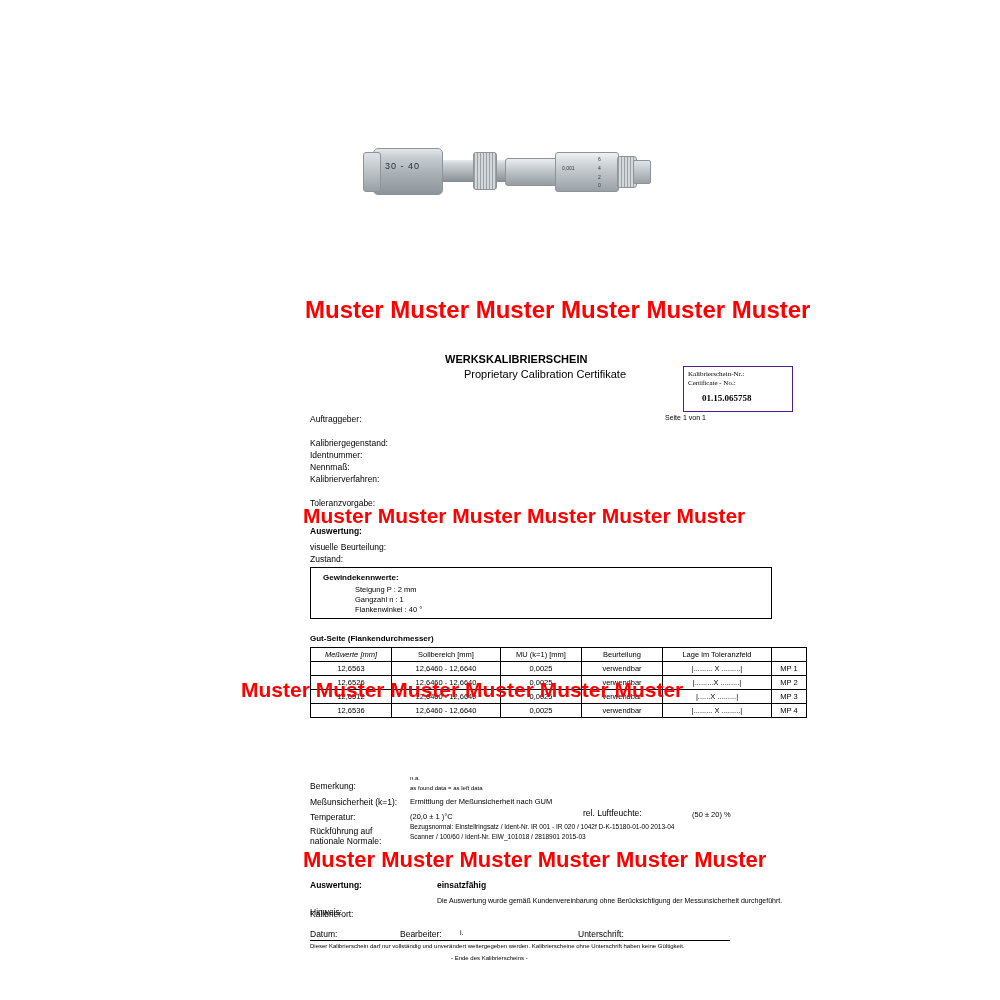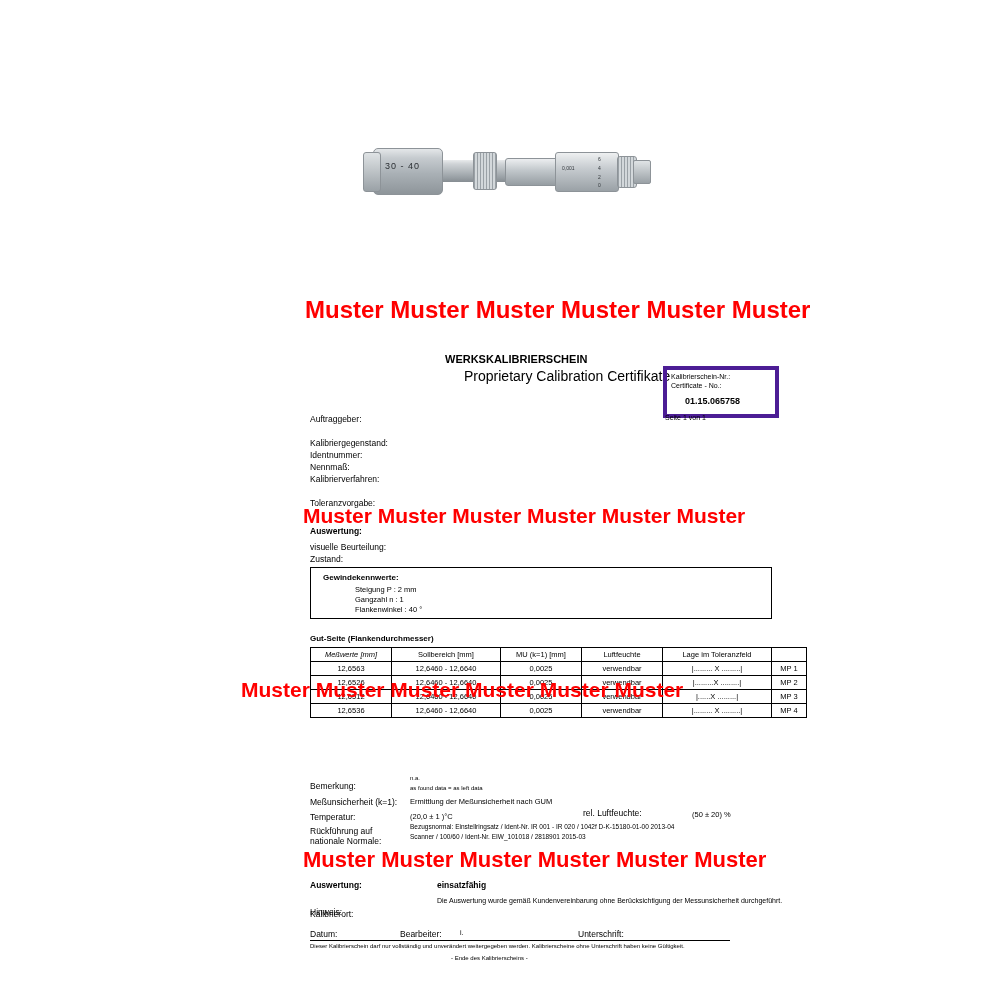"Proprietary Calibration Certifikate" .subtitle { font-size: 14px -> 11px }
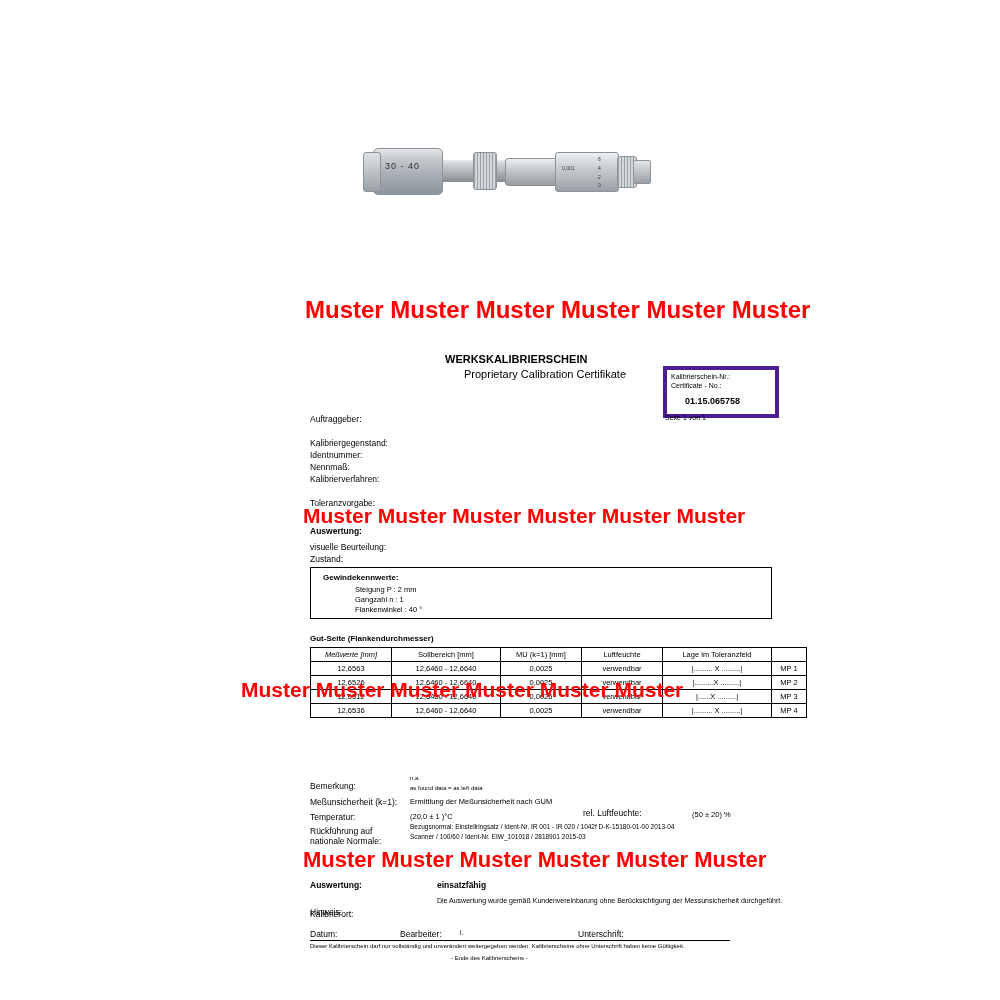"01.15.065758" .certbox { border: 4px solid #4c1d95 -> 1px solid #4c1d95; font-family: none -> Liberation Serif, serif; left: 663px -> 683px }
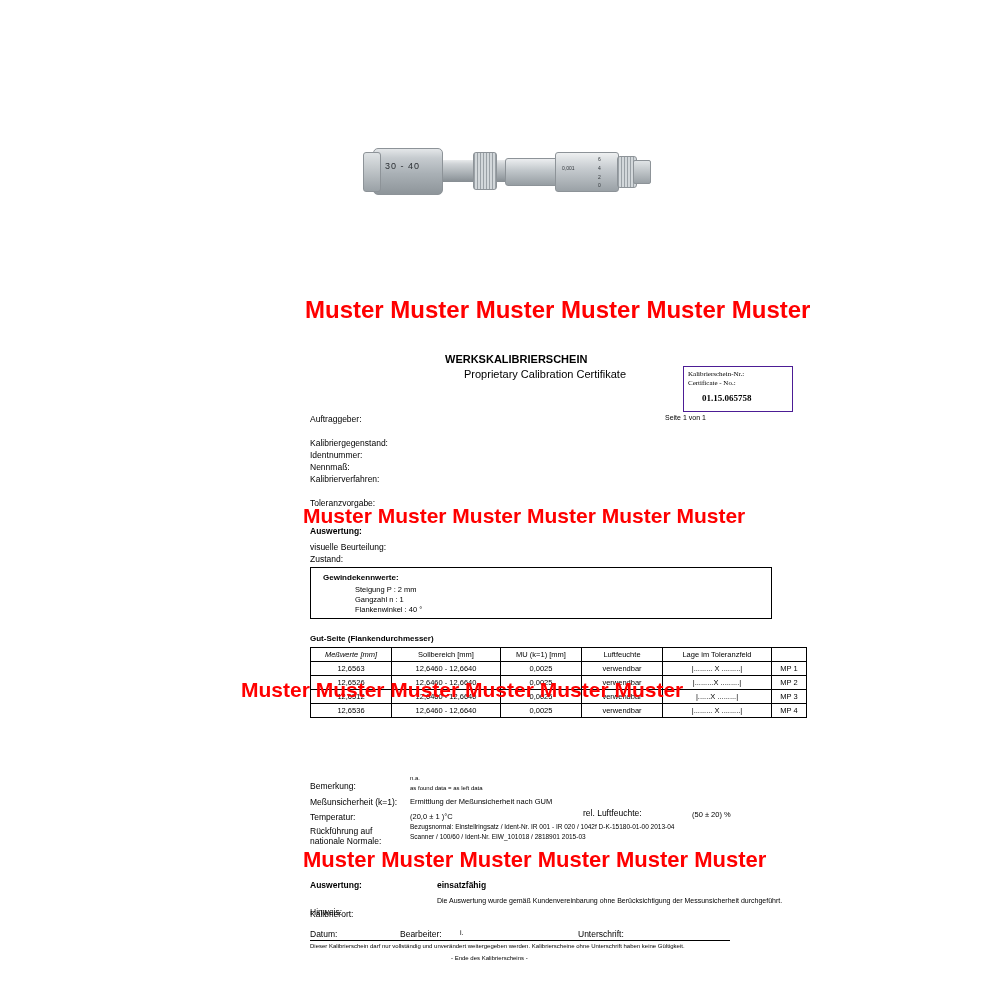"Luftfeuchte" th.col4 { text: Luftfeuchte -> Beurteilung }
